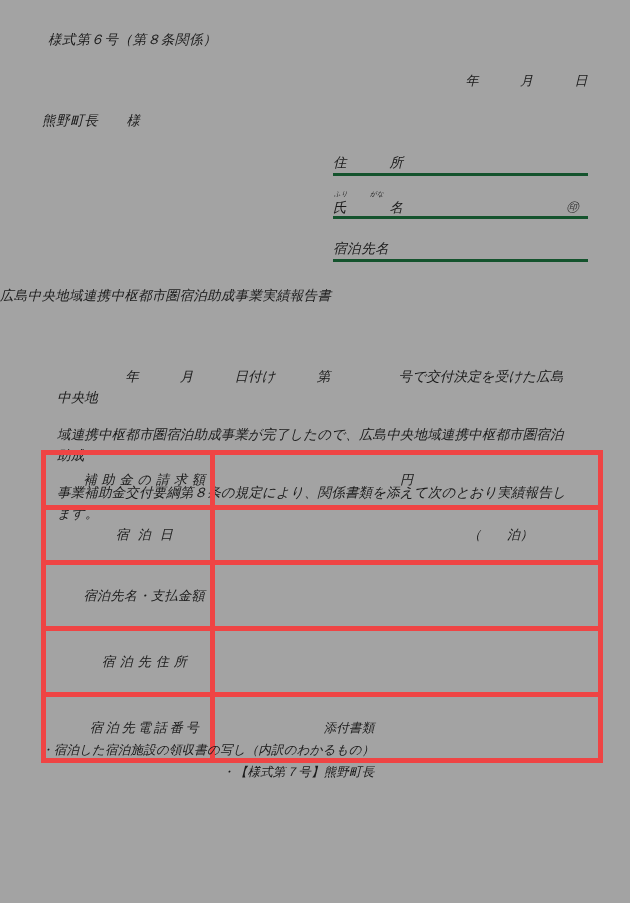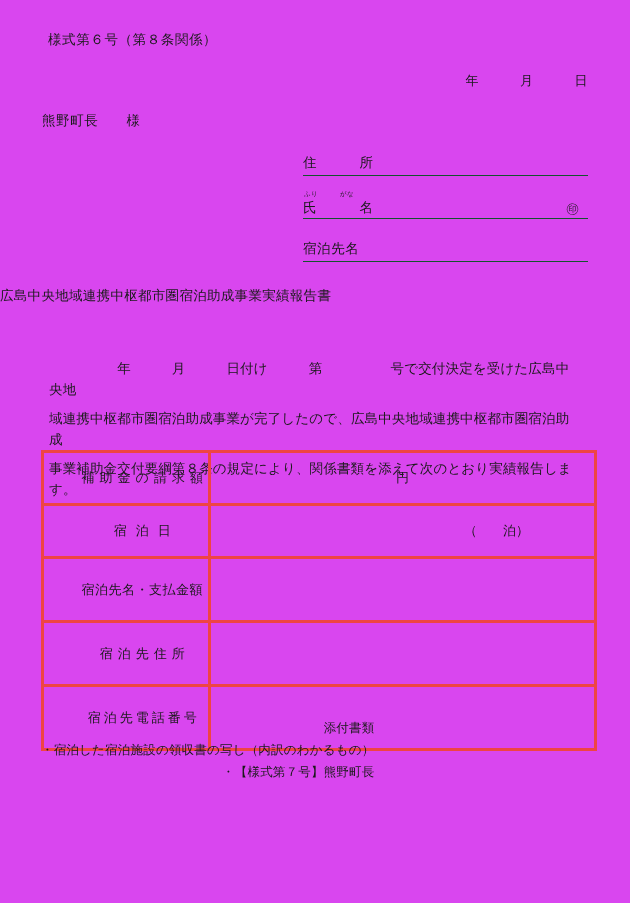"様式第６号（第８条関係）" .page { background: #d946ef -> #a3a3a3; font-style: none -> italic }
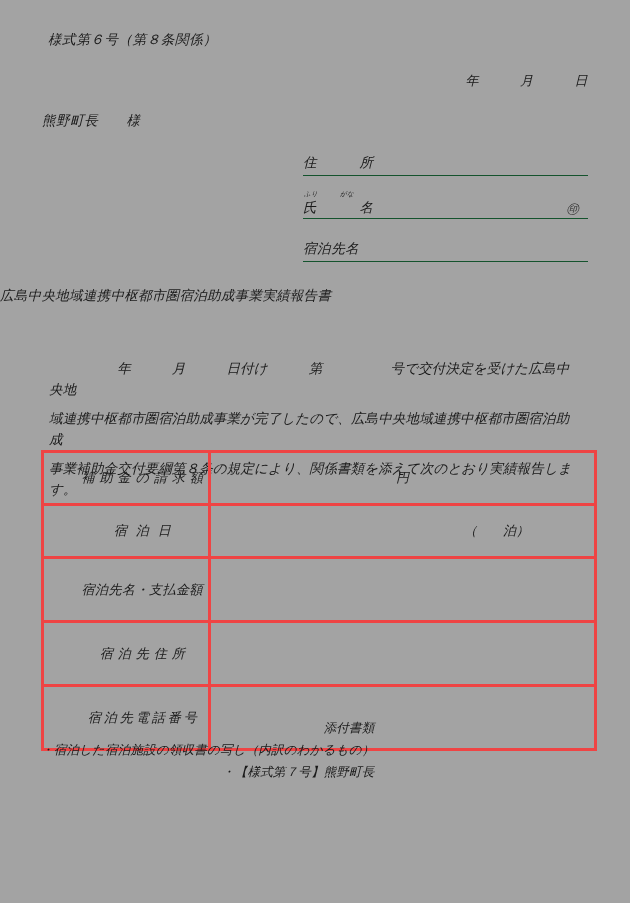"住 所" .field-row { border-bottom: 1px solid #14532d -> 3px solid #14532d; margin-left: none -> 30px }
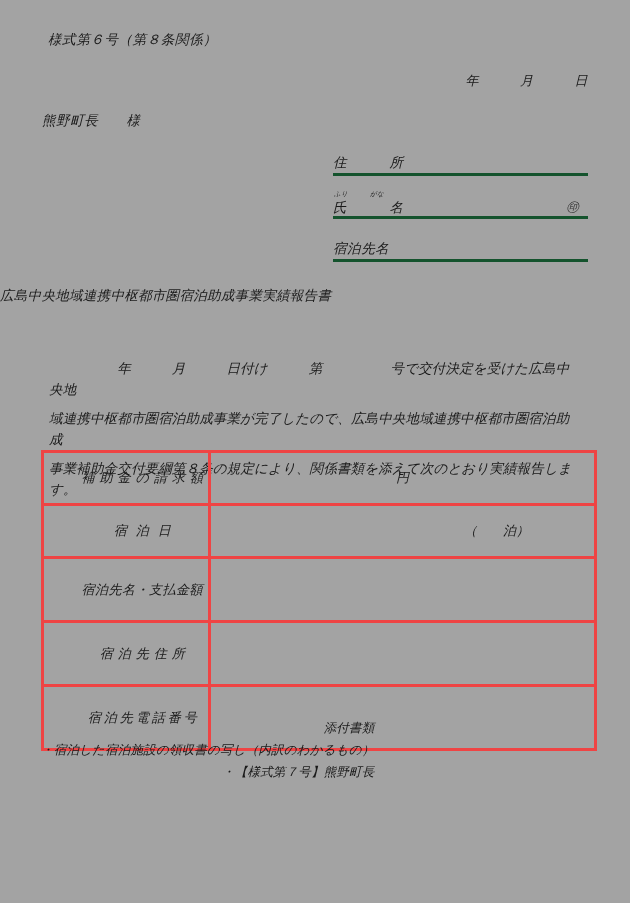"年 月 日付け 第 号で交付決定を受けた広島中央地" .body-text p { margin: 8px -> 16px }
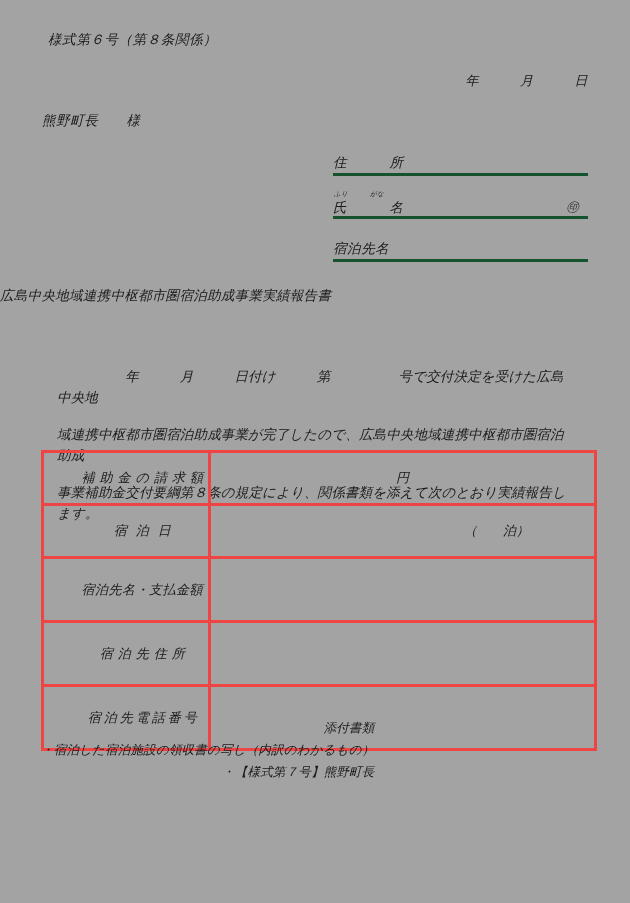"補助金の請求額" .form-table td { border: 3px solid #ef4444 -> 5px solid #ef4444 }
